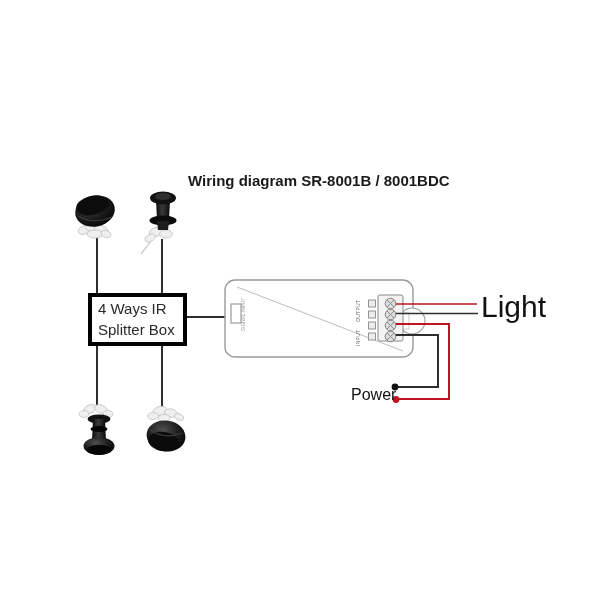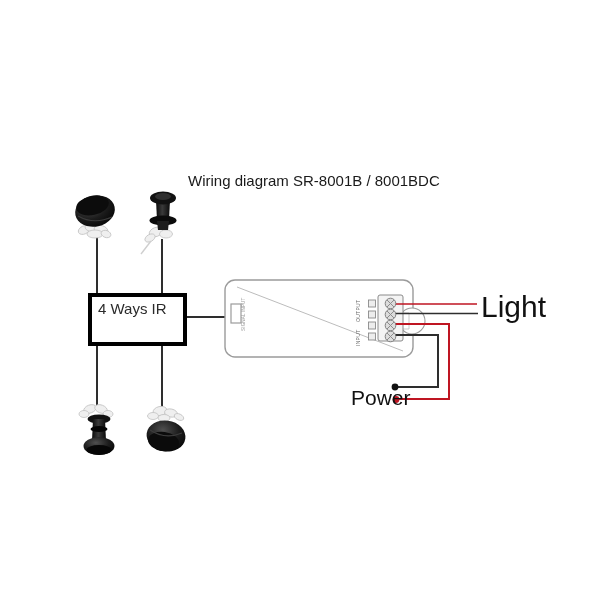"Wiring diagram SR-8001B / 8001BDC" .title { font-weight: normal -> bold }
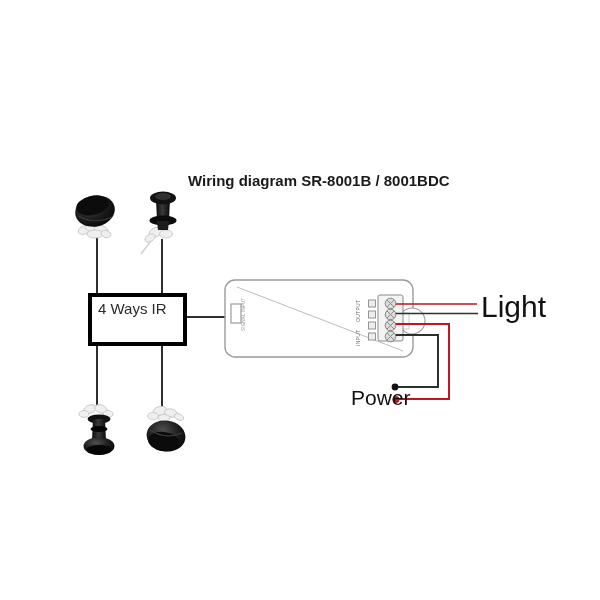"Splitter Box" div { html: none -> <div>Splitter Box</div> }
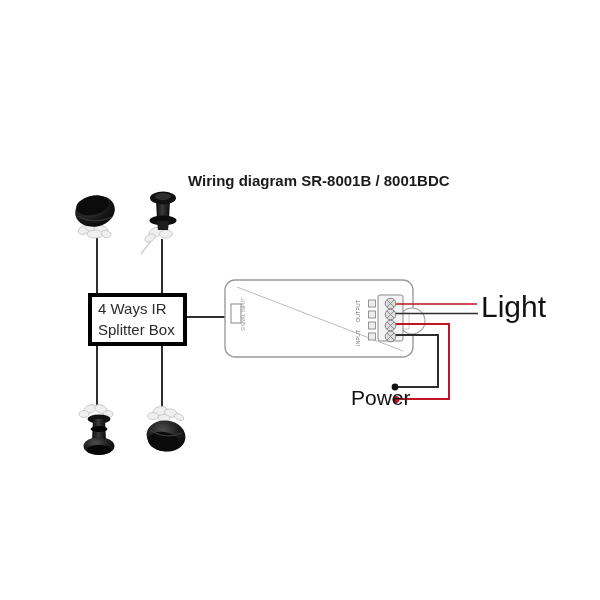"Power" .power-label { font-size: 21px -> 16px }
